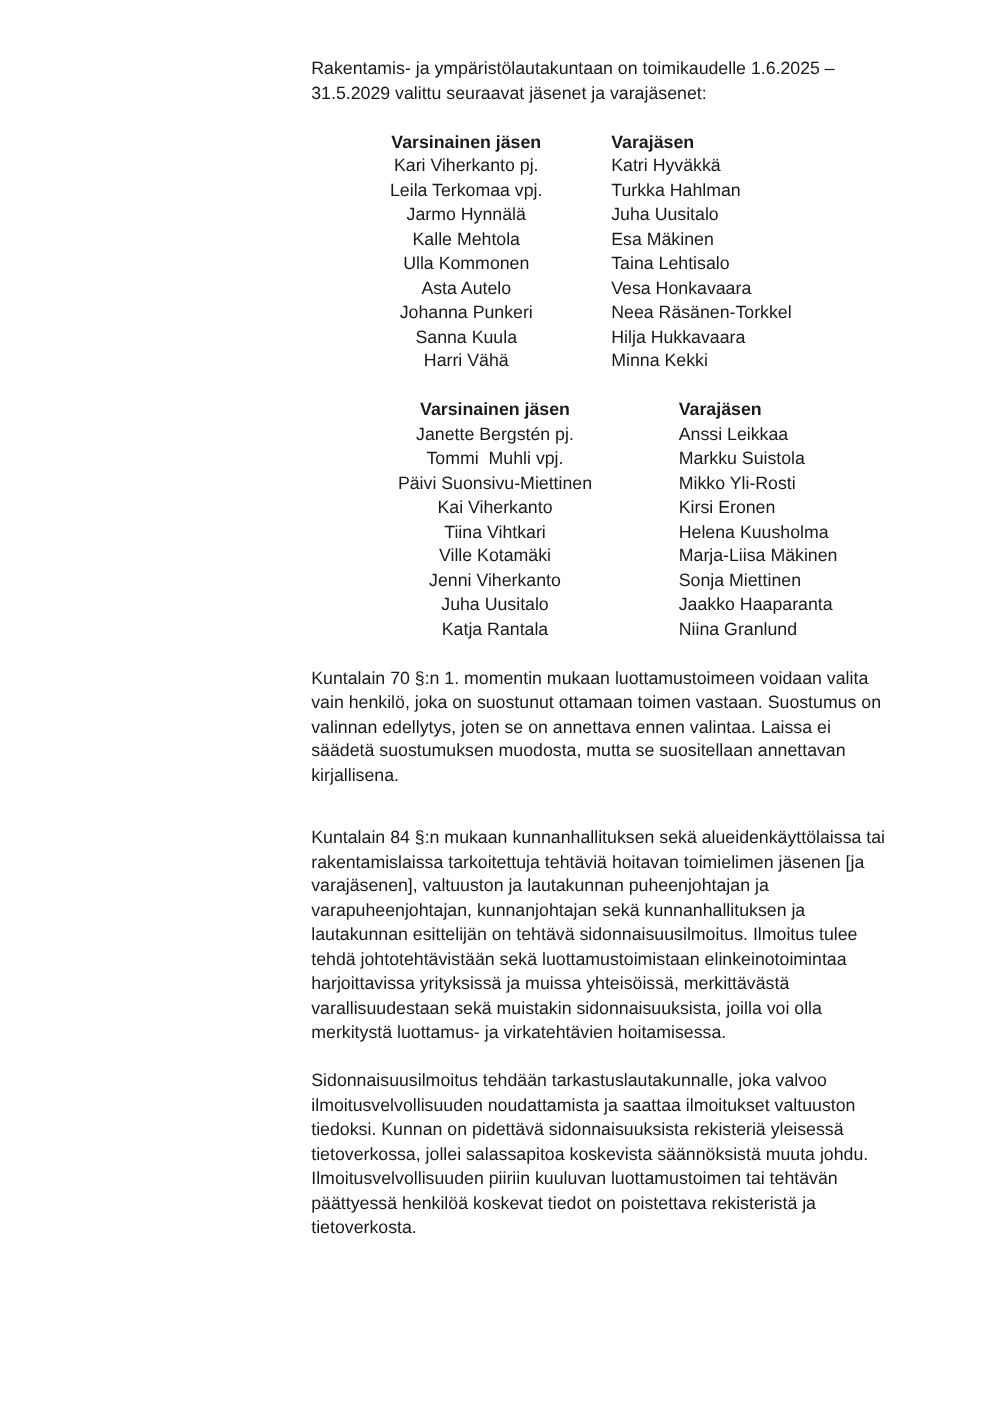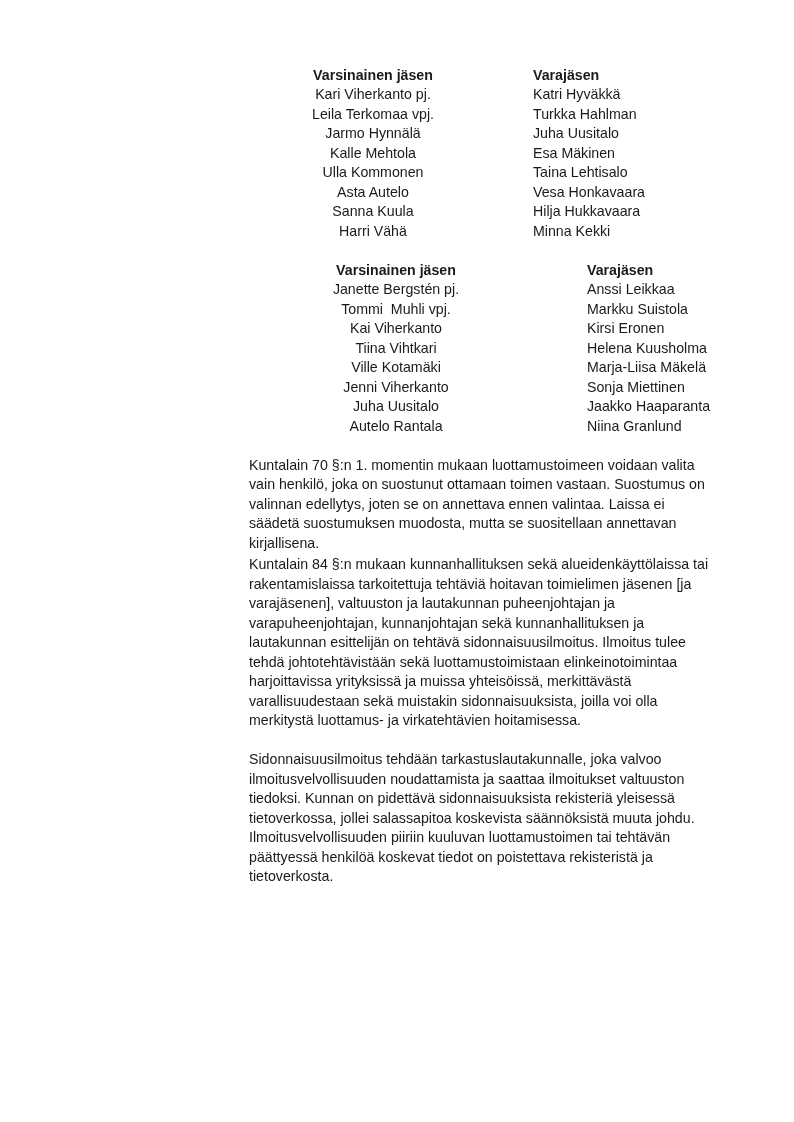"Rakentamis- ja ympäristölautakuntaan on" p.para { html: none -> <p>Rakentamis- ja ympäristölautakuntaan on toimikaudelle 1.6.2025 – 31.5.2029 valittu seuraavat jäsenet ja varajäsenet:</p> }
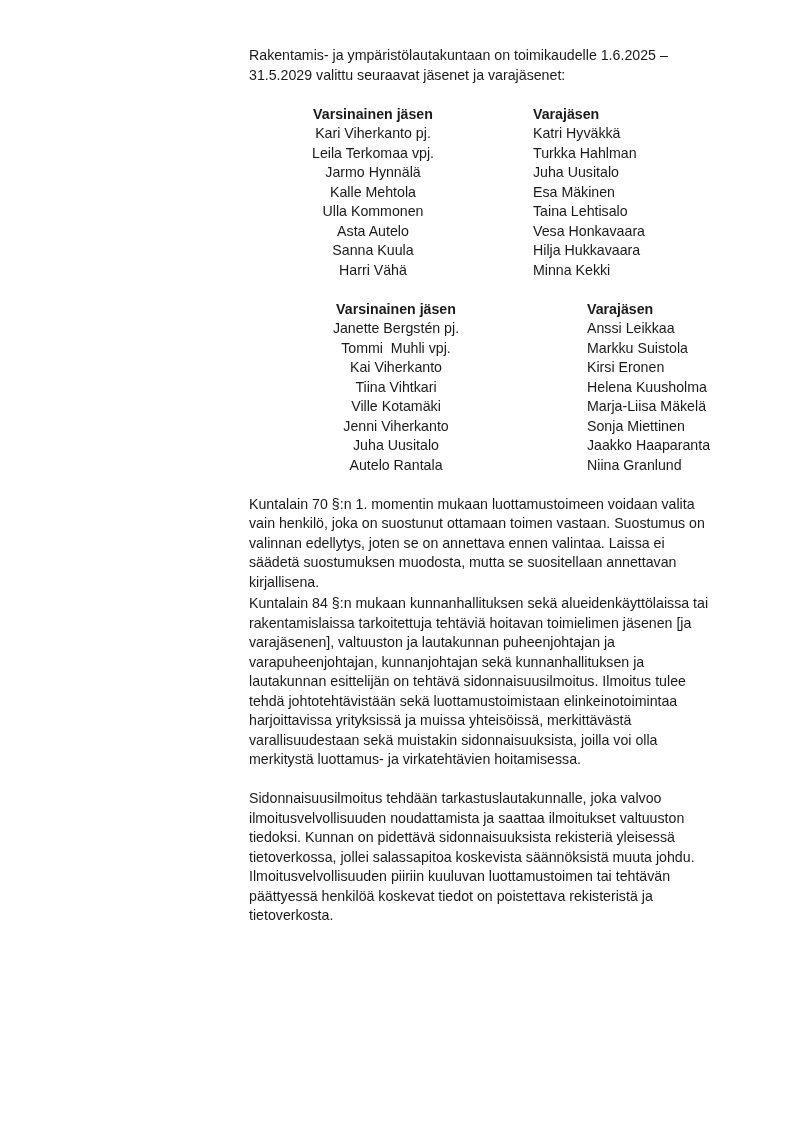"Varajäsen" .col-b { margin-left: 44px -> none }
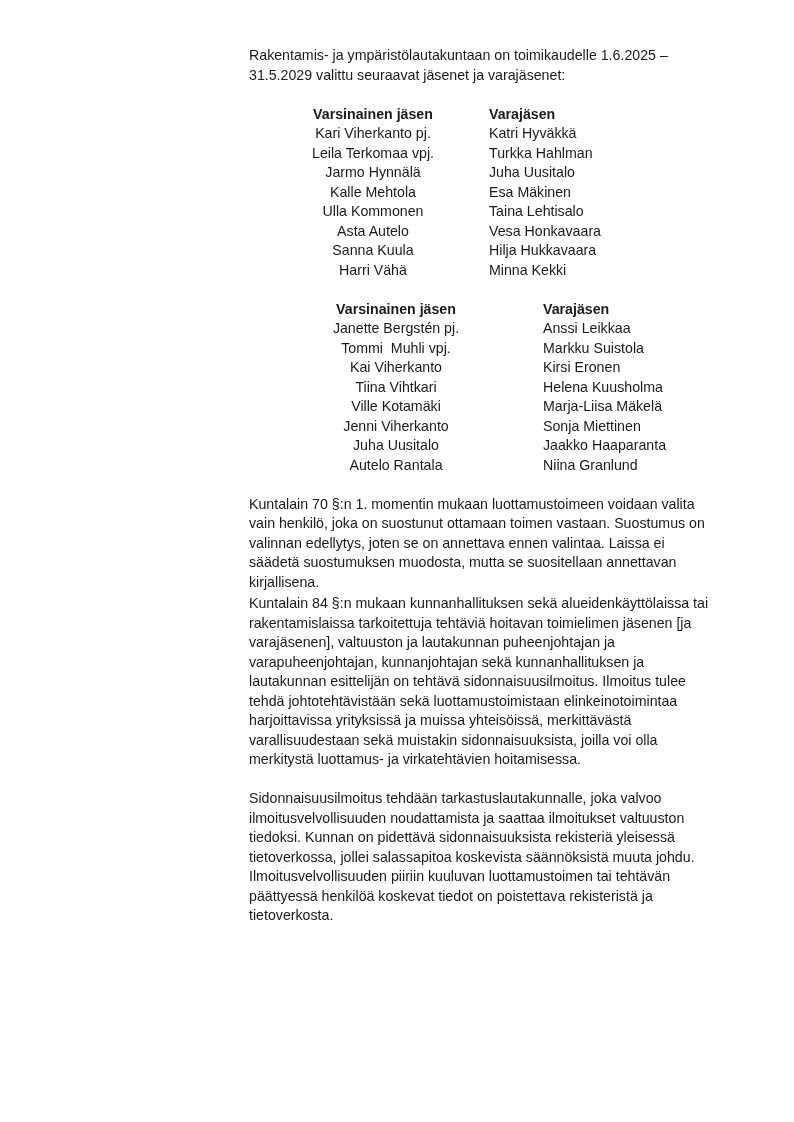"Johanna Punkeri" div.row { html: none -> <div> <span>Johanna Punkeri</span> <span>Neea Räsänen-Torkkel</span> </div> }
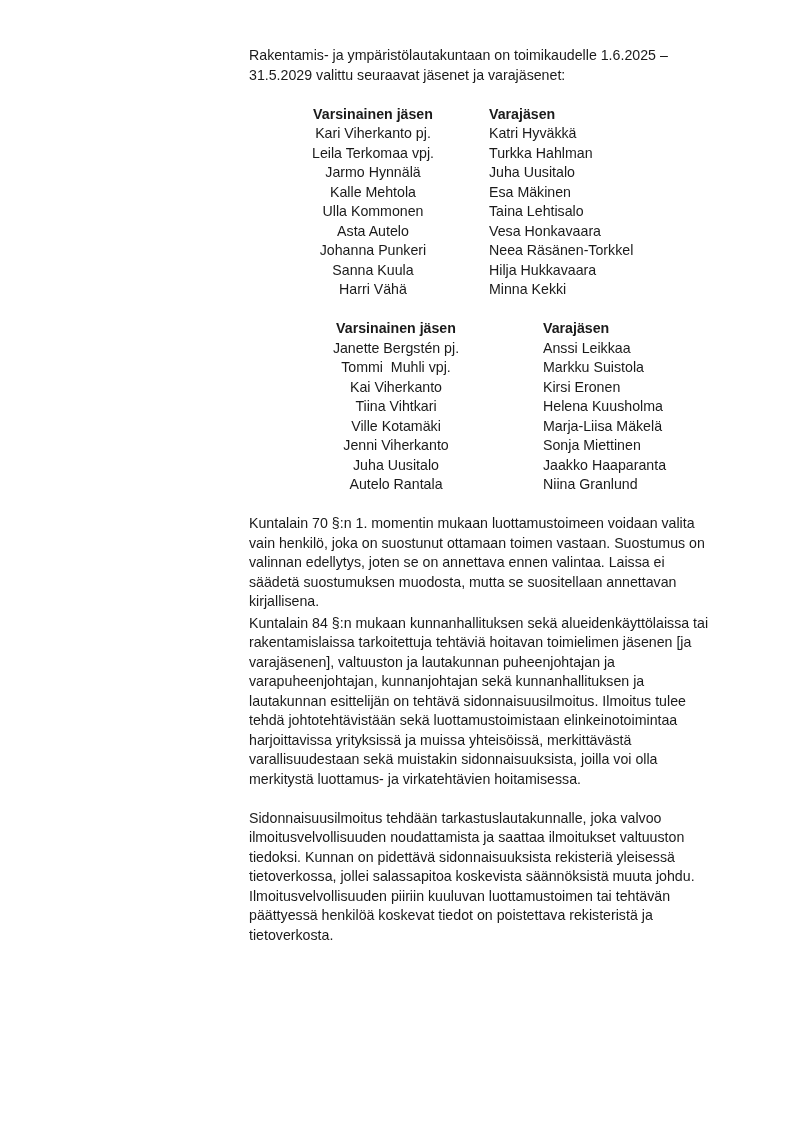"Päivi Suonsivu-Miettinen" div.row { html: none -> <div> <span>Päivi Suonsivu-Miettinen</span> <span>Mikko Yli-Rosti</span> </div> }
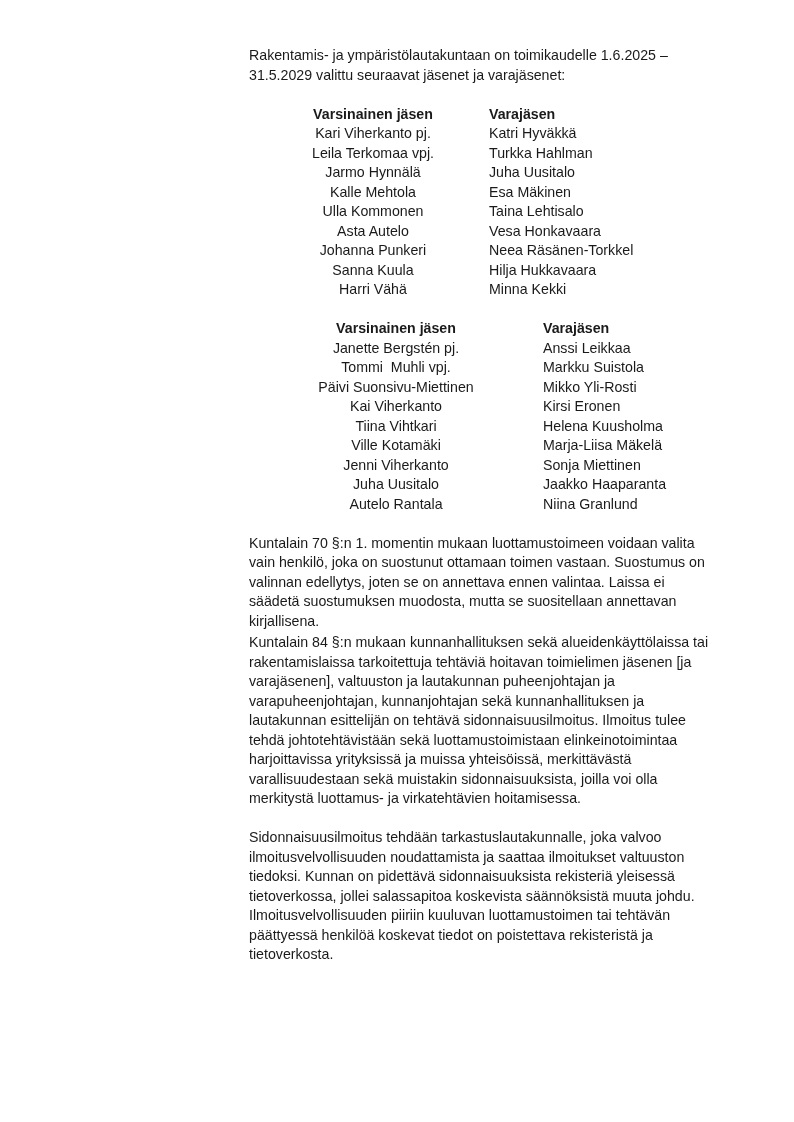"Marja-Liisa Mäkelä" span.col-b { text: Mäkelä -> Mäkinen }
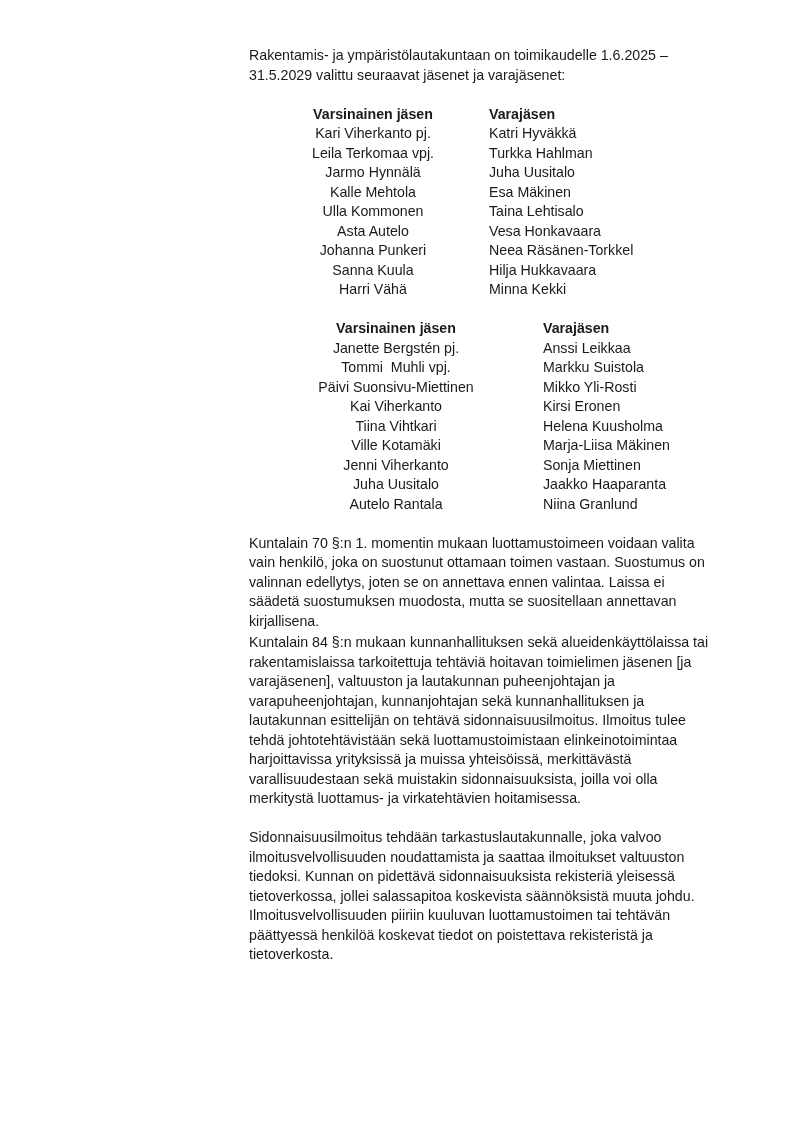"Autelo Rantala" span.col-a { text: Autelo -> Katja }
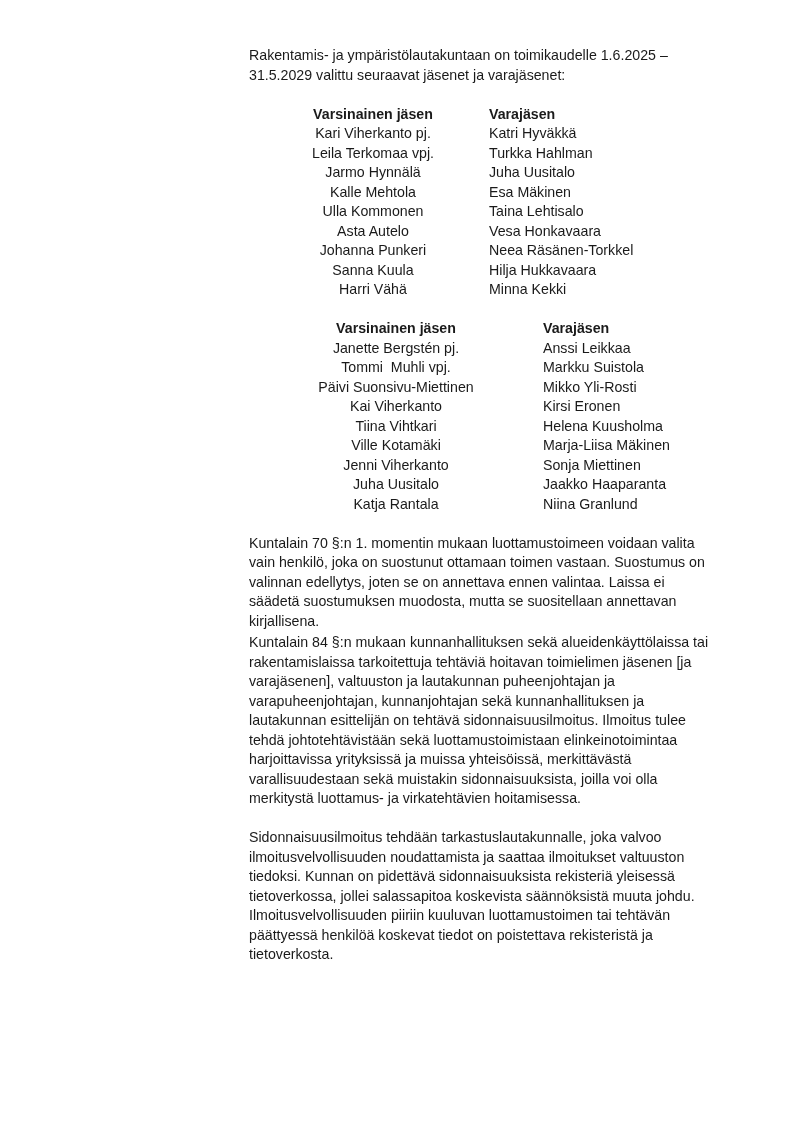"Kuntalain 84 §:n mukaan" #p4 { margin-top: 2px -> 30px }
